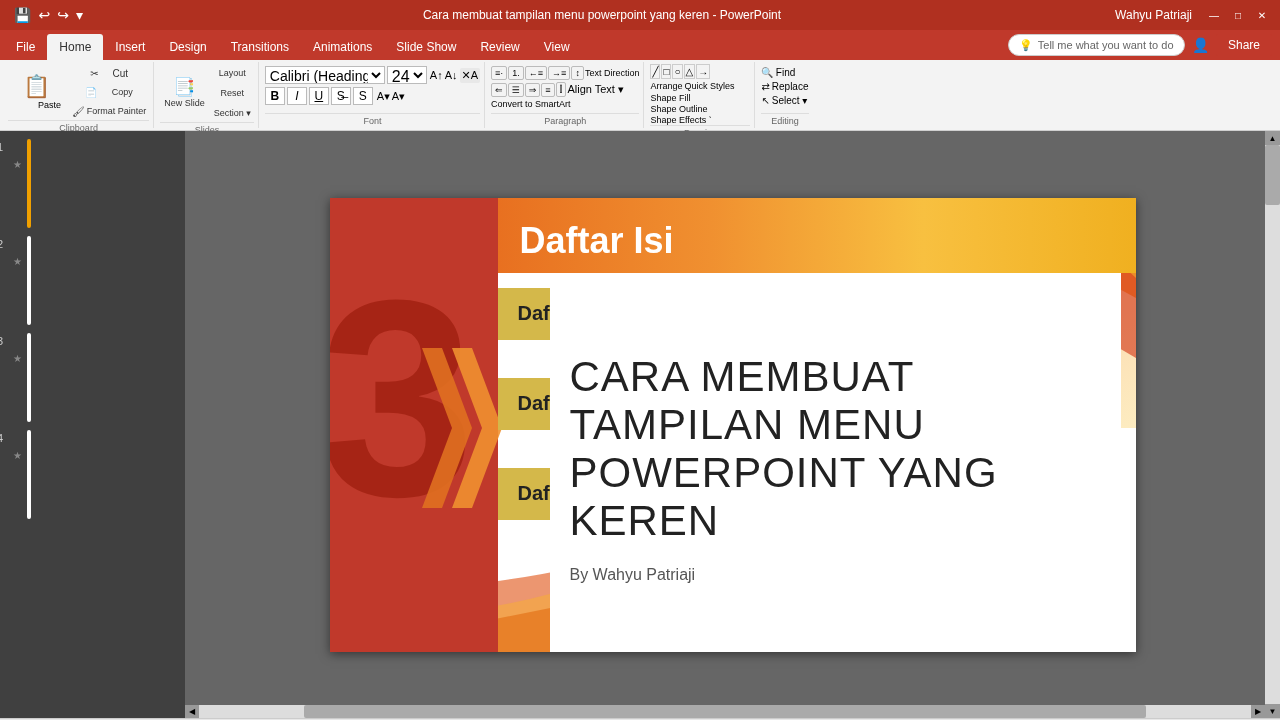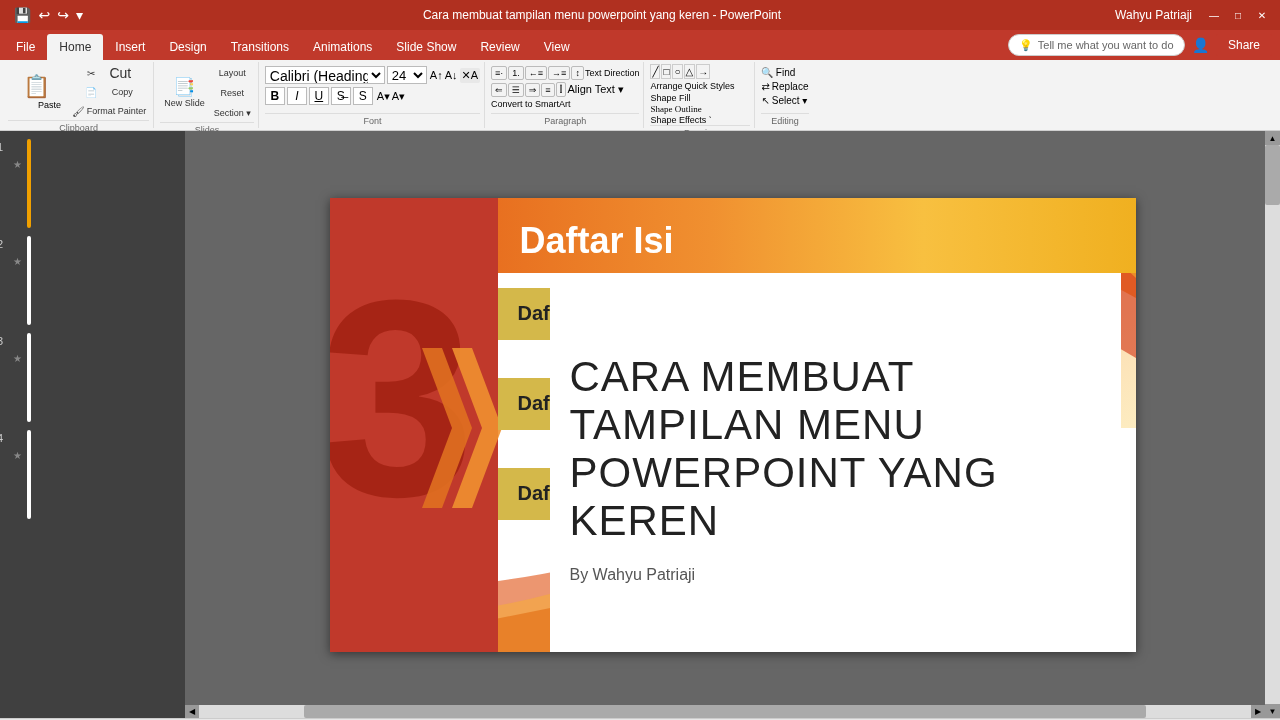"Cut" span { font-size: 14px -> 10px }
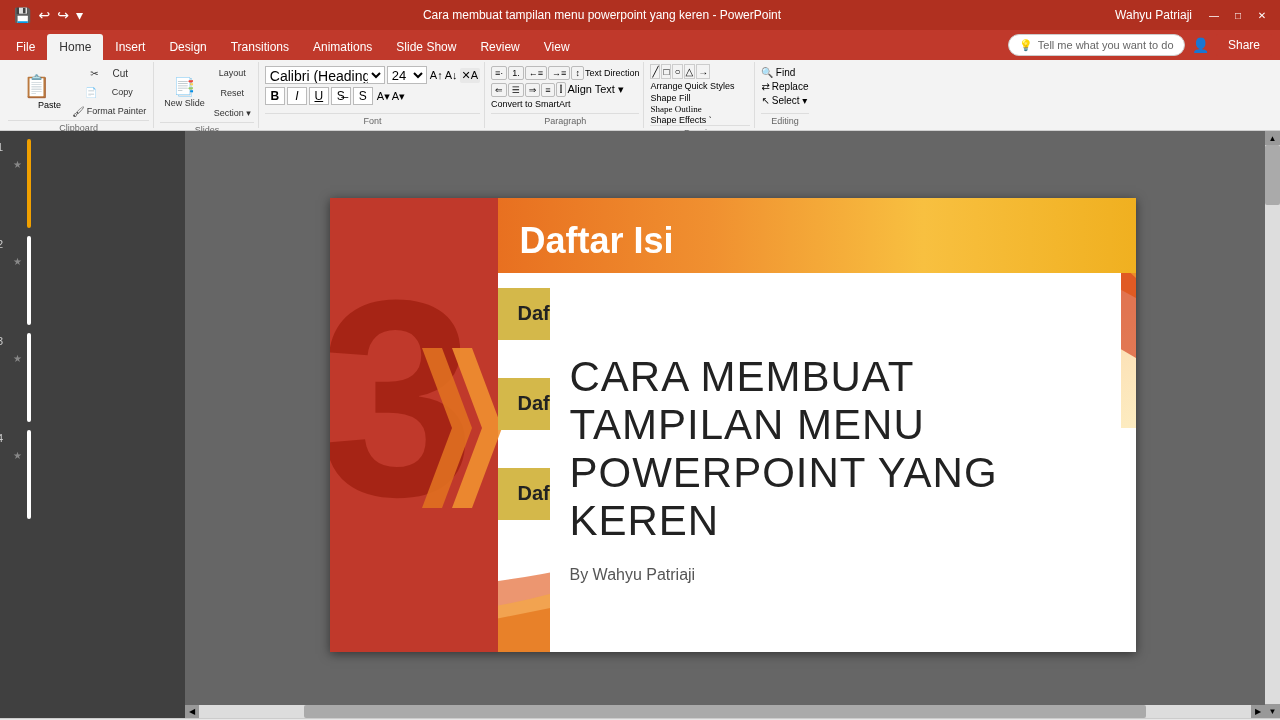"24" .size-select { font-size: 13px -> 16px }
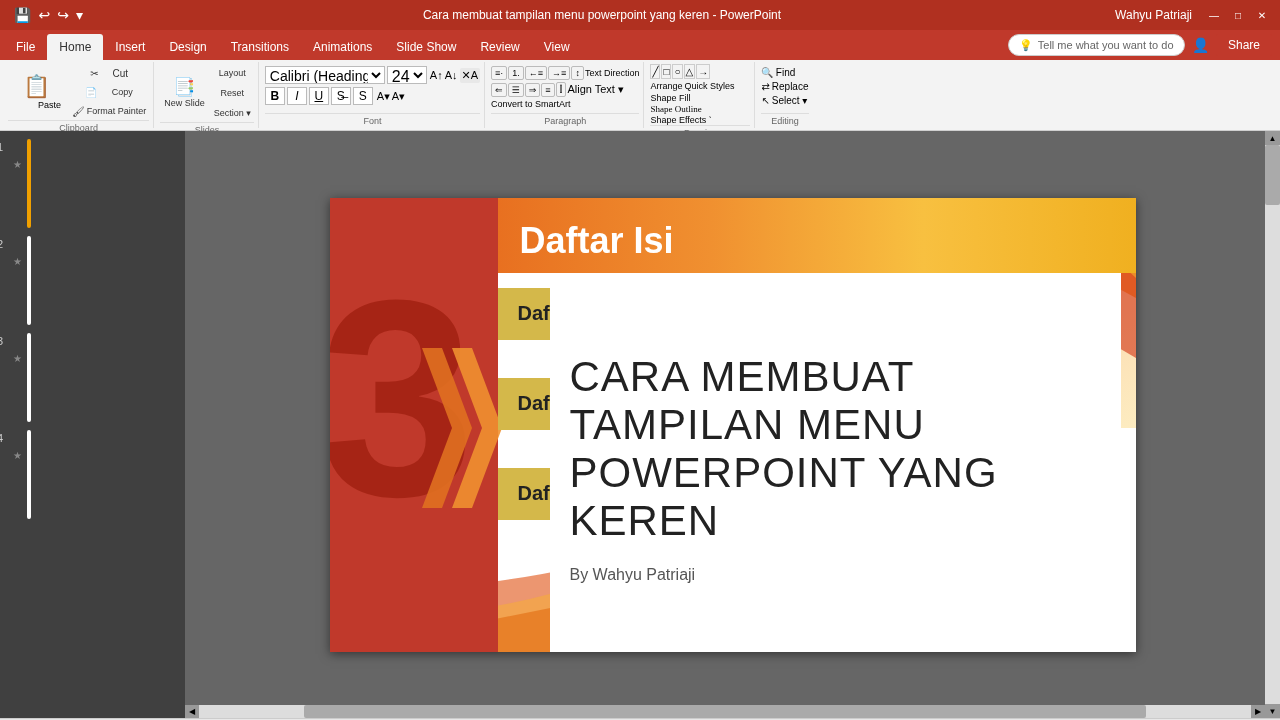"Shape Outline" span { font-family: Liberation Serif, serif -> none }
